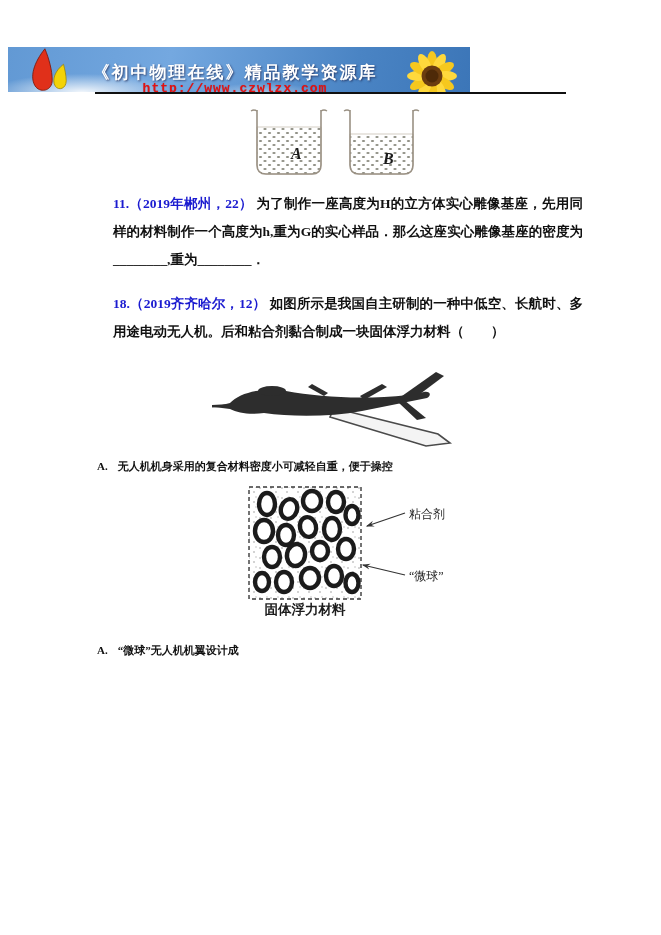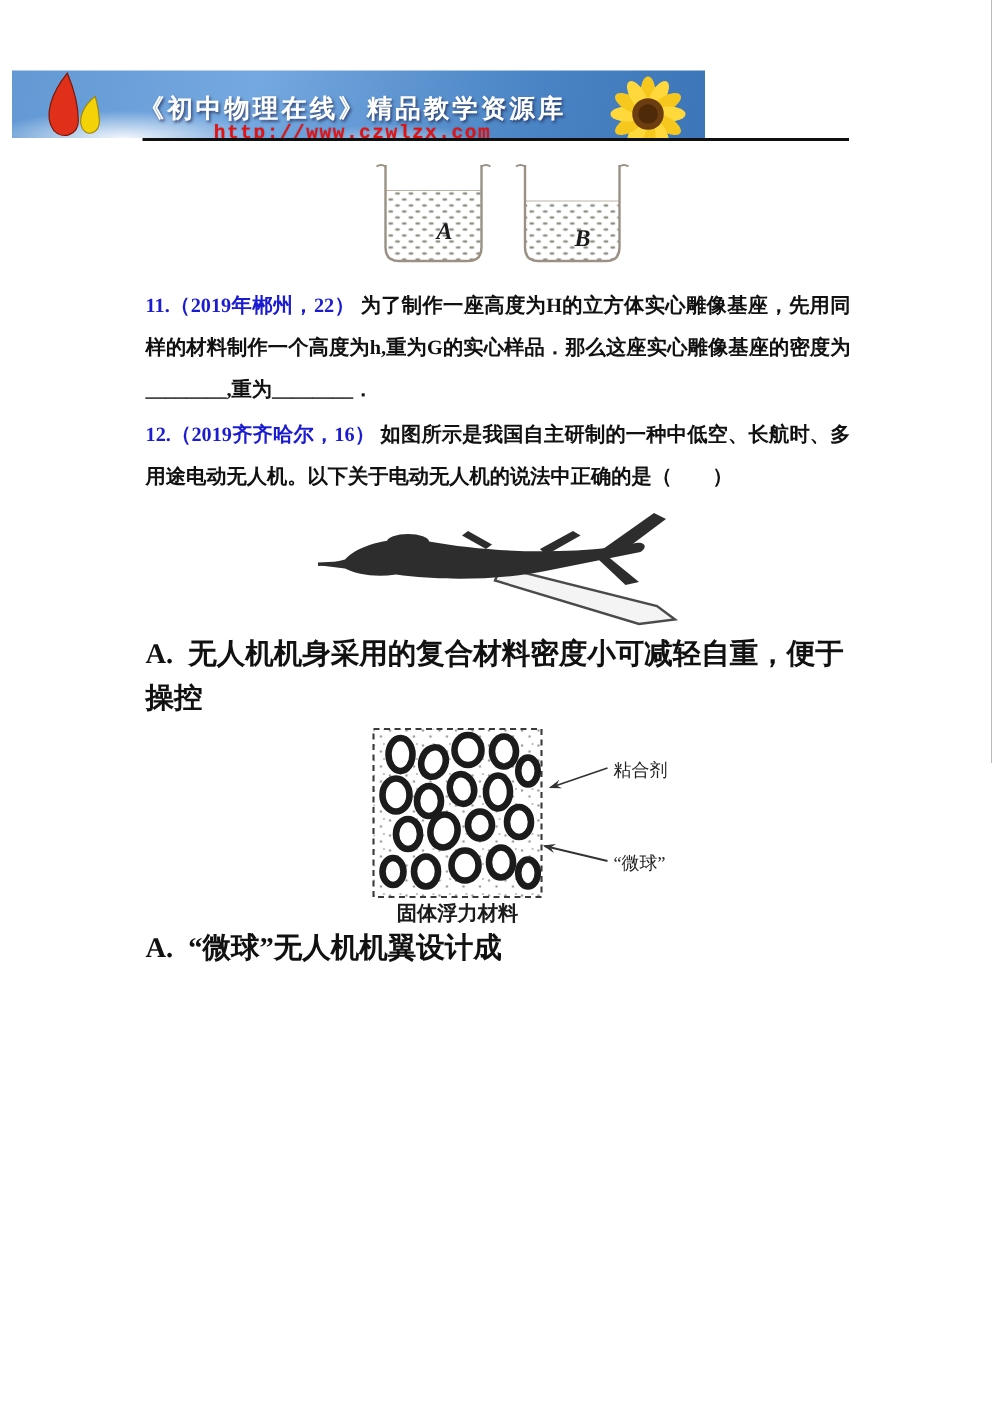"11.（2019年郴州，22）" .qp { margin: 0 -> 16px }
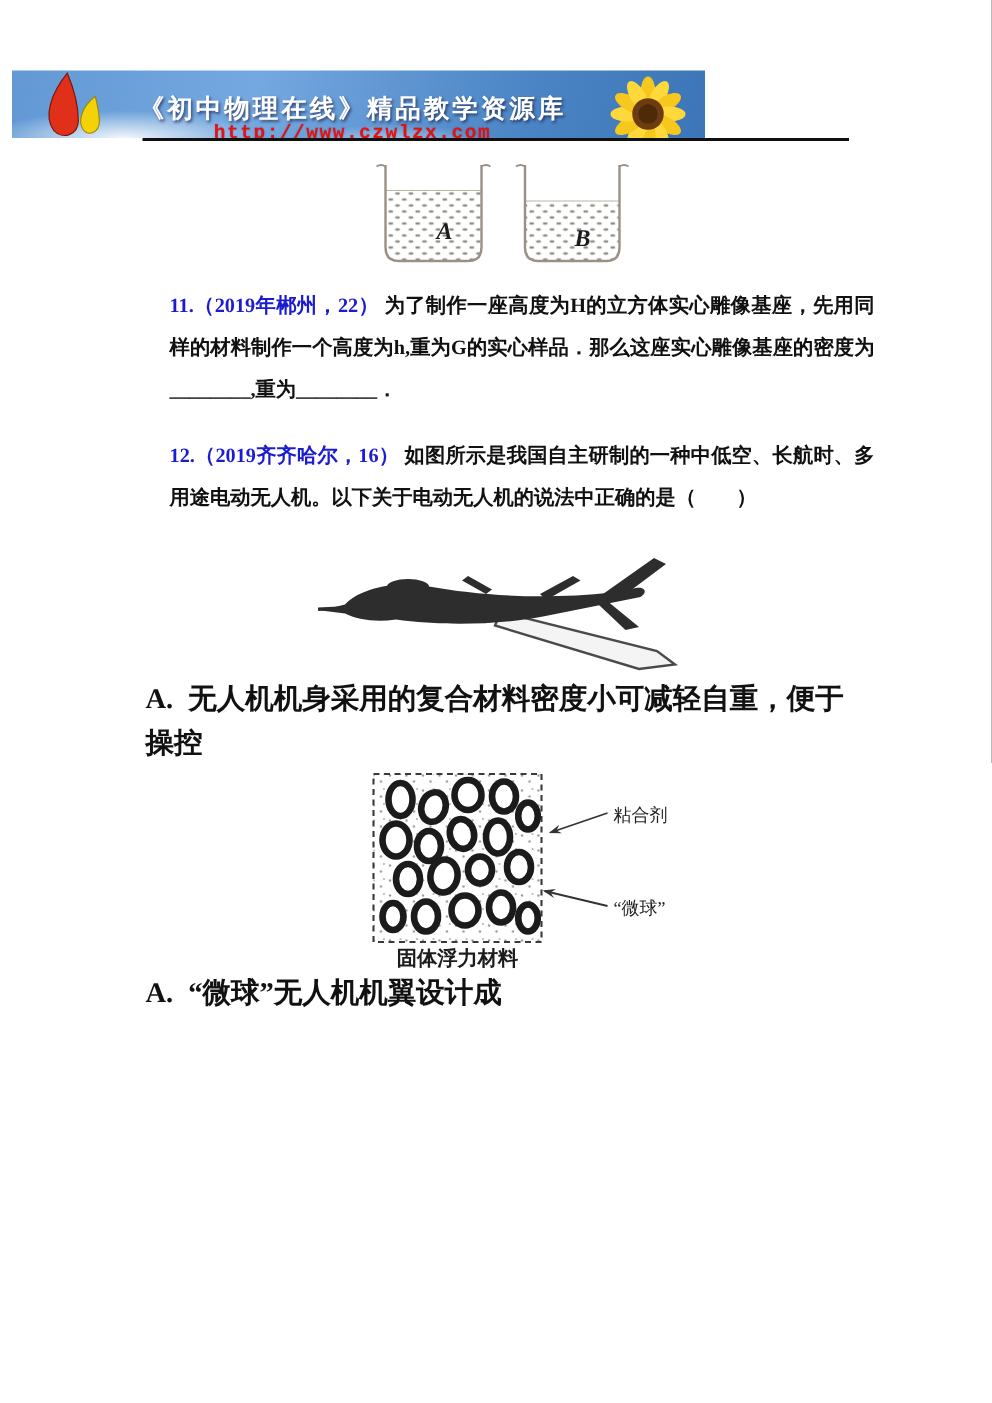"12.（2019齐齐哈尔，16）" span.blue { text: 12.（2019齐齐哈尔，16 -> 18.（2019齐齐哈尔，12 }
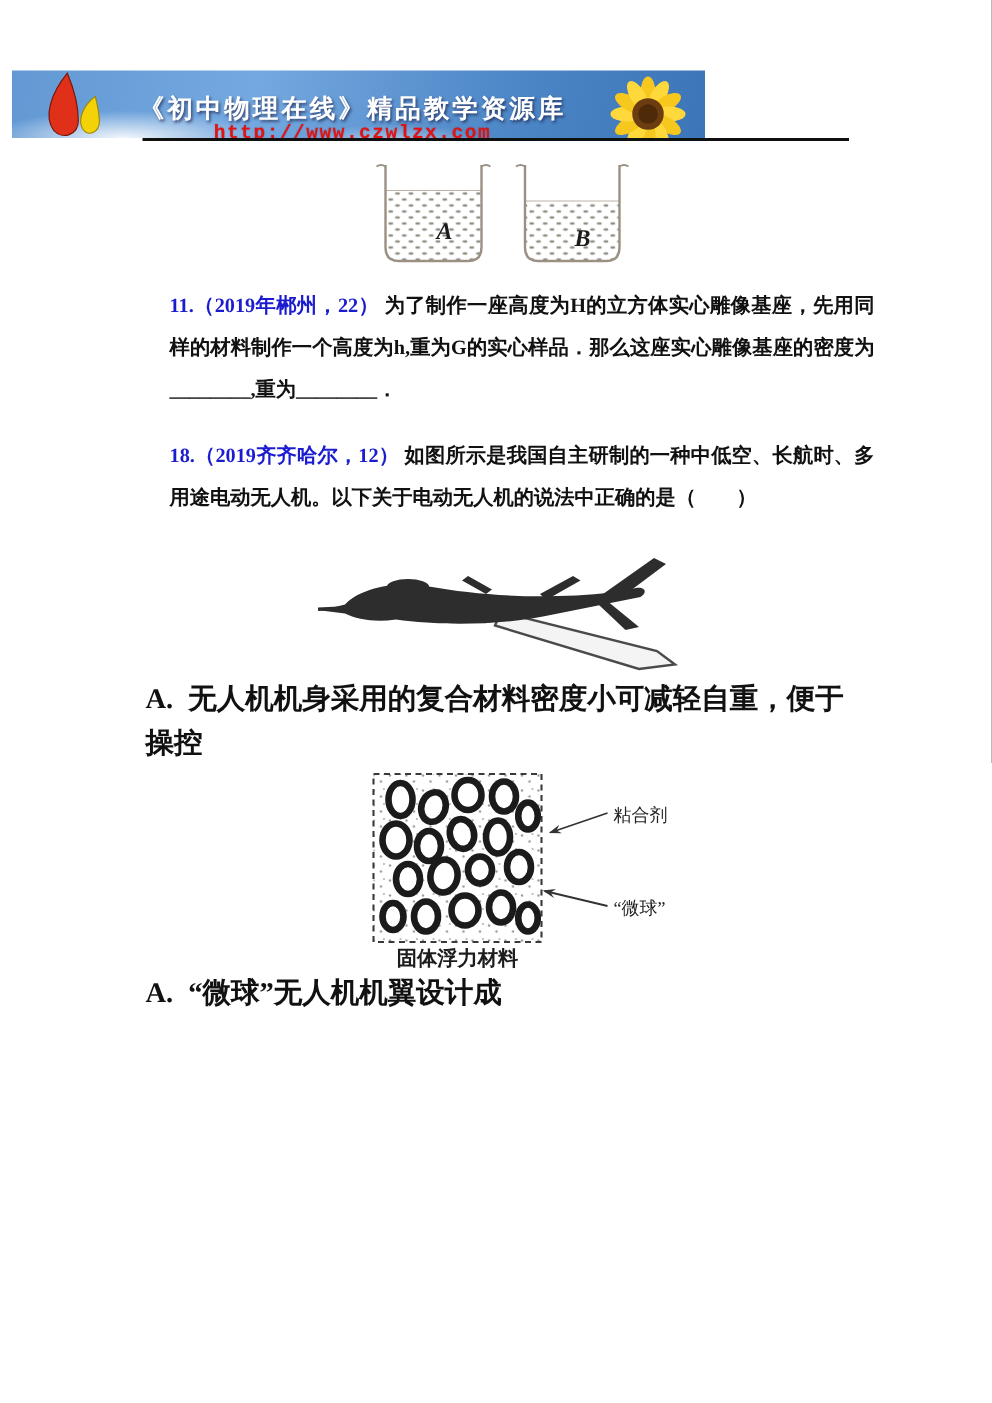"如图所示是我国自主研制的一种中低空、长航时、多用途电动无人机。以下关于电动无人机" span { text: 以下关于电动无人机的说法中正确的是 -> 后和粘合剂黏合制成一块固体浮力材料 }
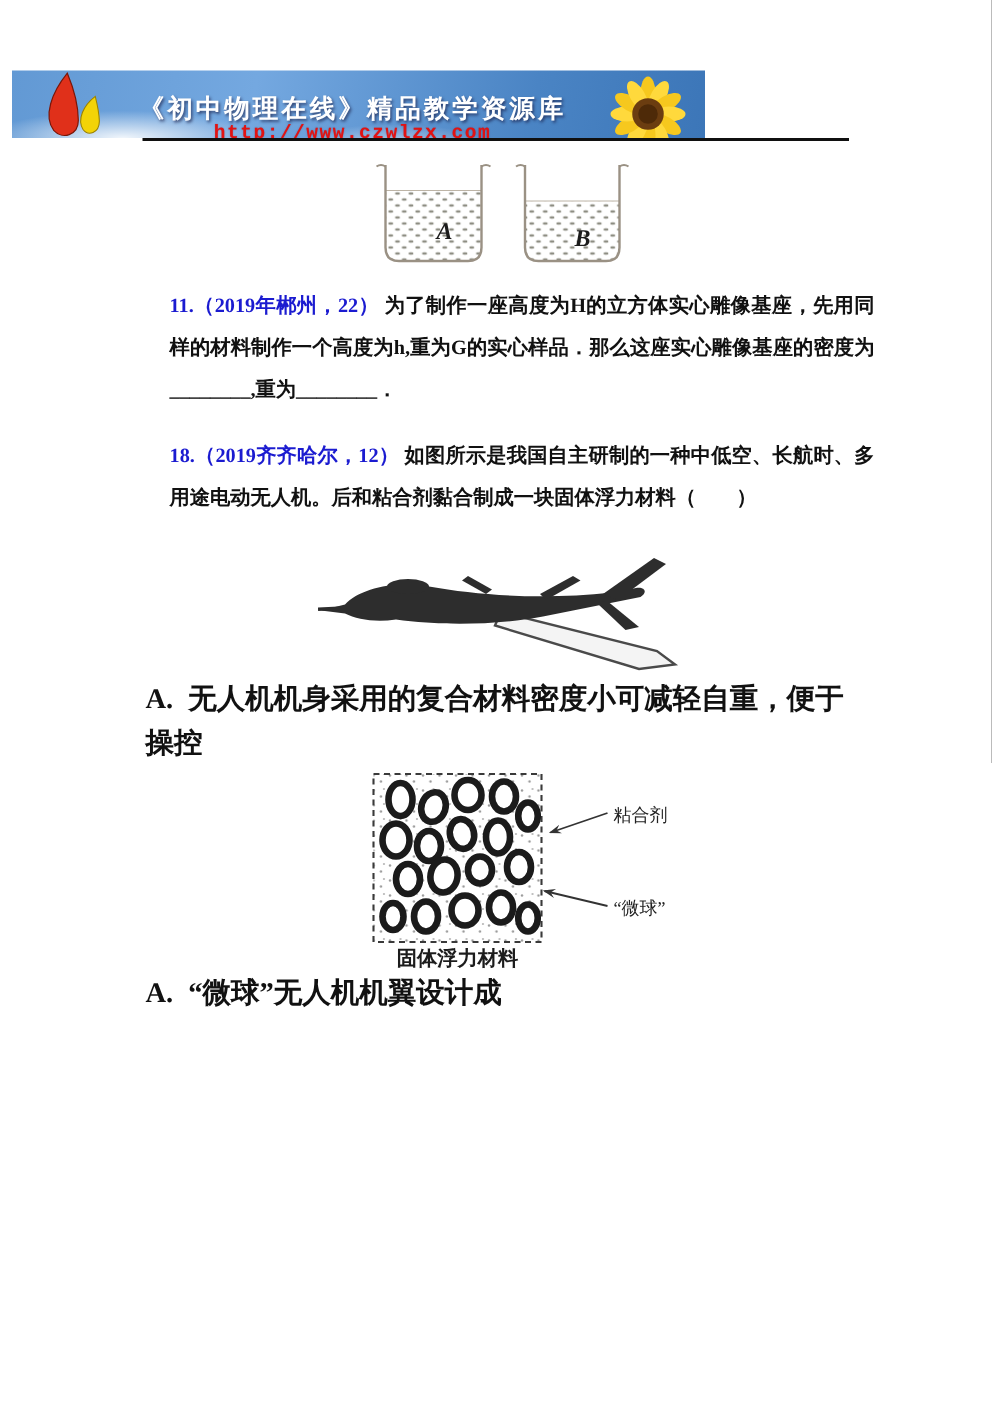"A. 无人机机身采用的复合材料密度小可减轻自重，便于操控" .opt { font-size: 19px -> 11px }
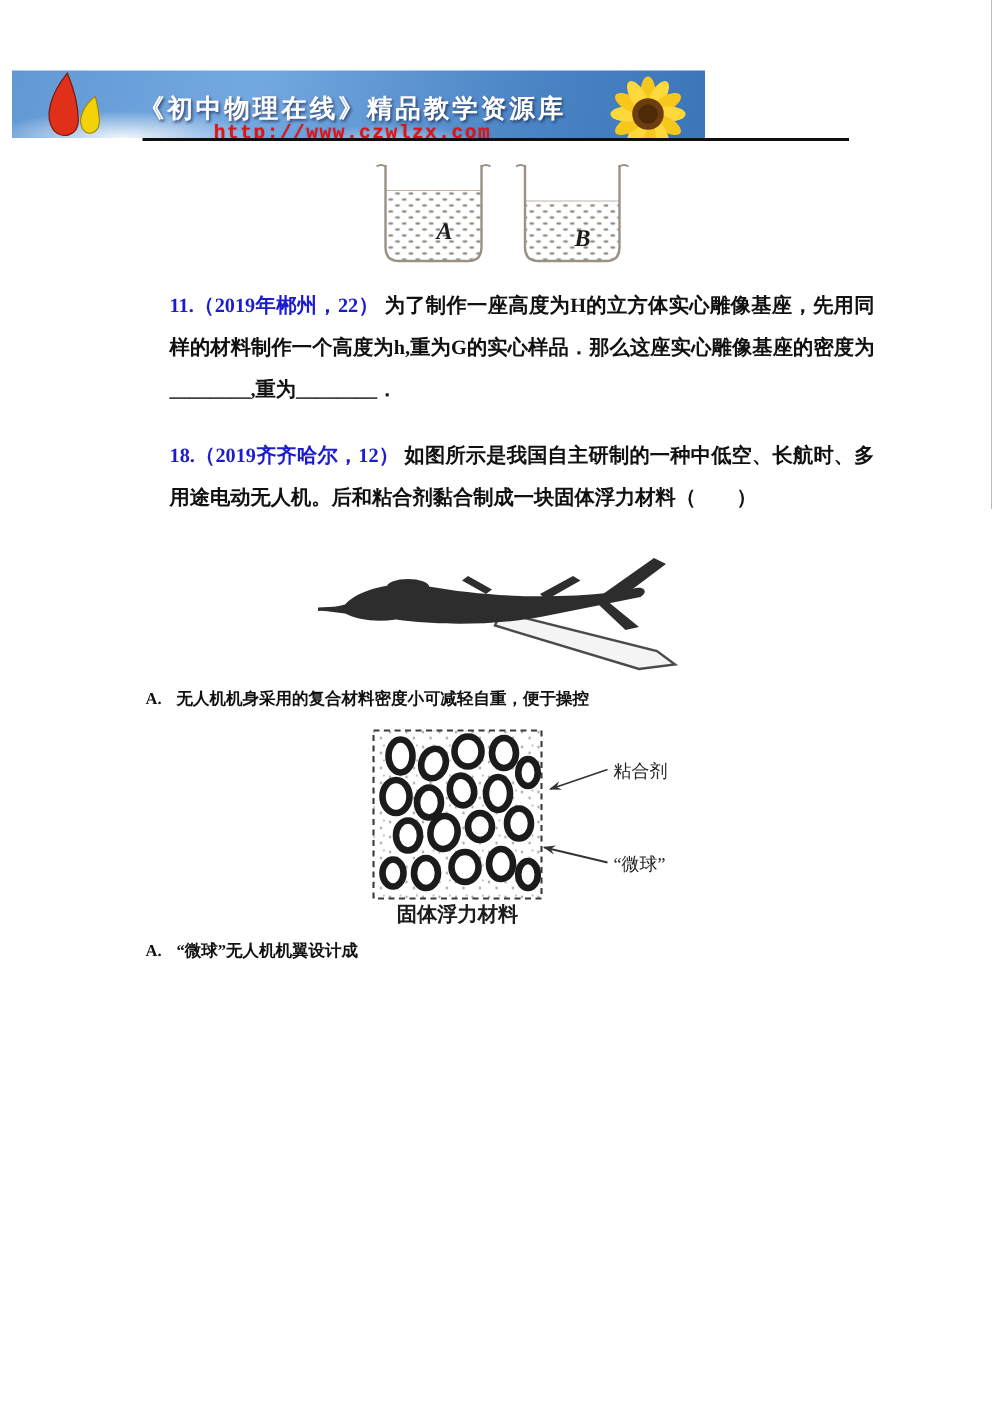"粘合剂" .fig-buoy { margin: 4px 0 2px 150px -> 4px 0 18px 150px }
